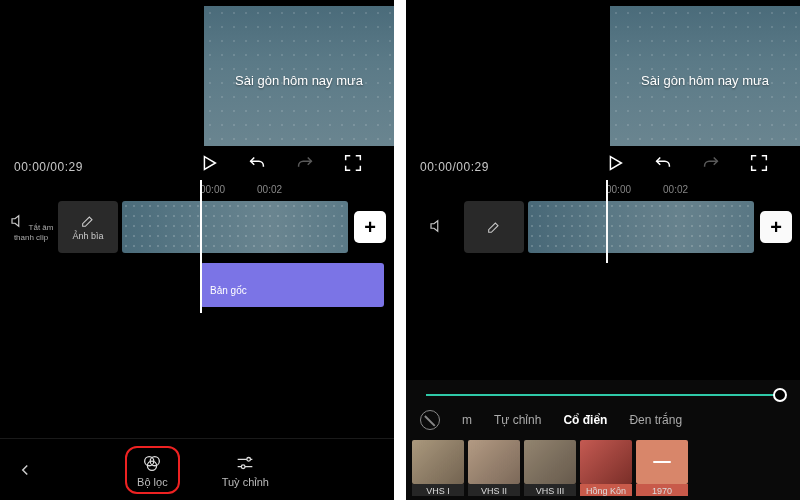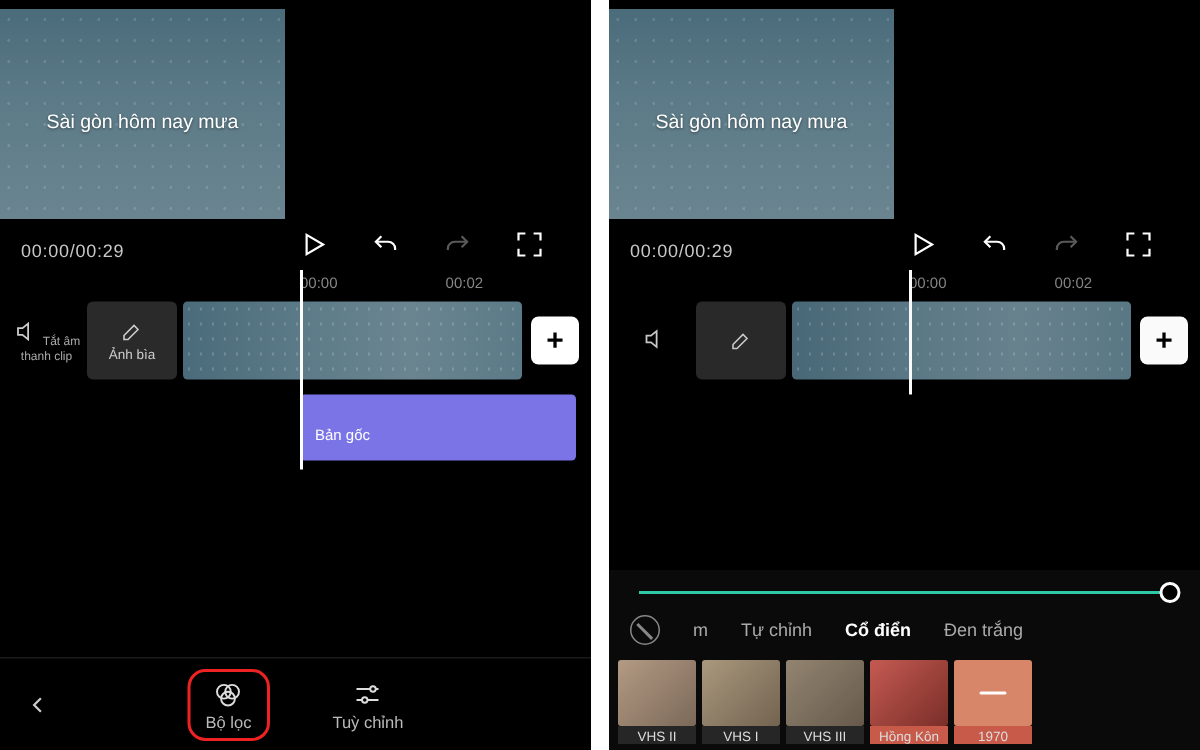"Sài gòn hôm nay mưa" .preview-area { justify-content: flex-start -> flex-end }
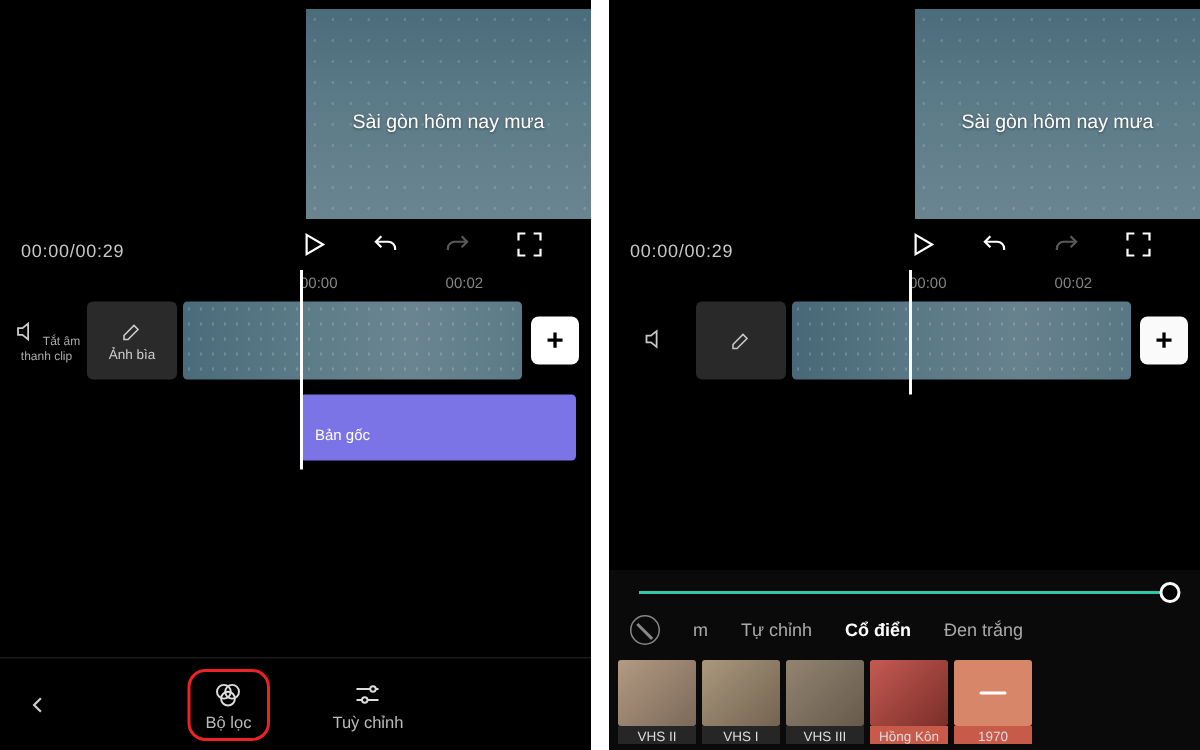"00:00" .timeline-head { gap: 72px -> 32px }
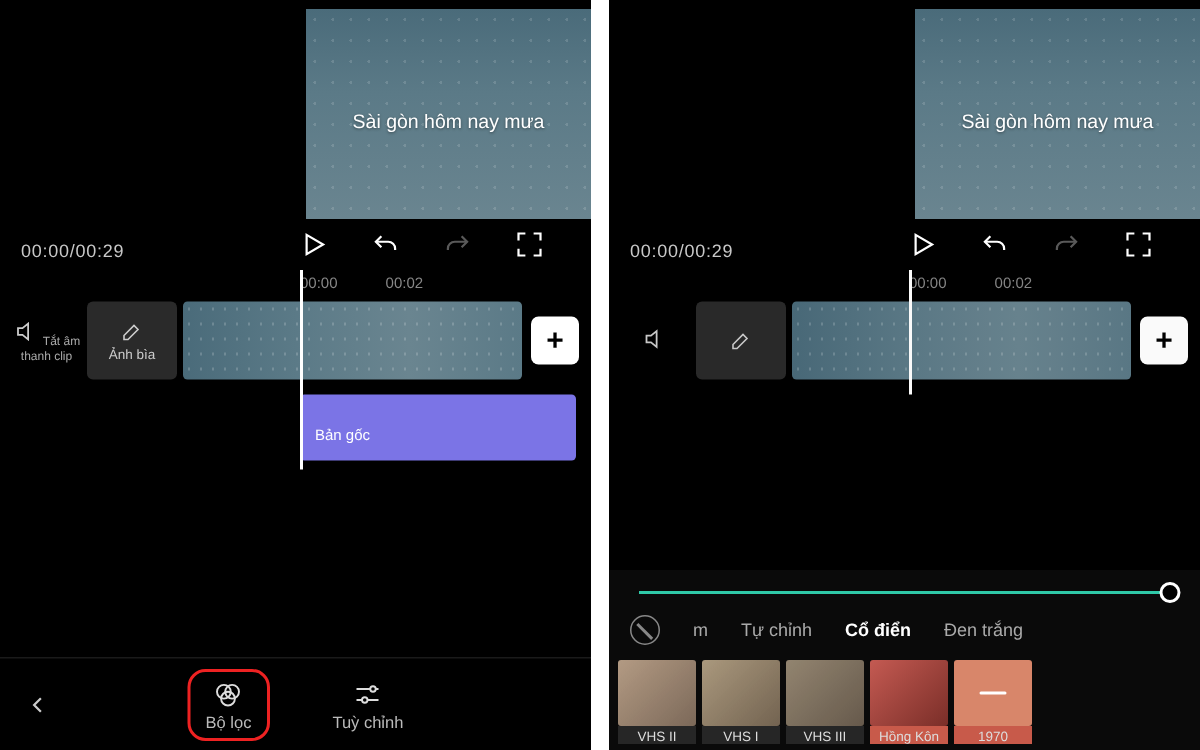"VHS II" div.filter-thumb { order: before "VHS I" -> after "VHS I" }
